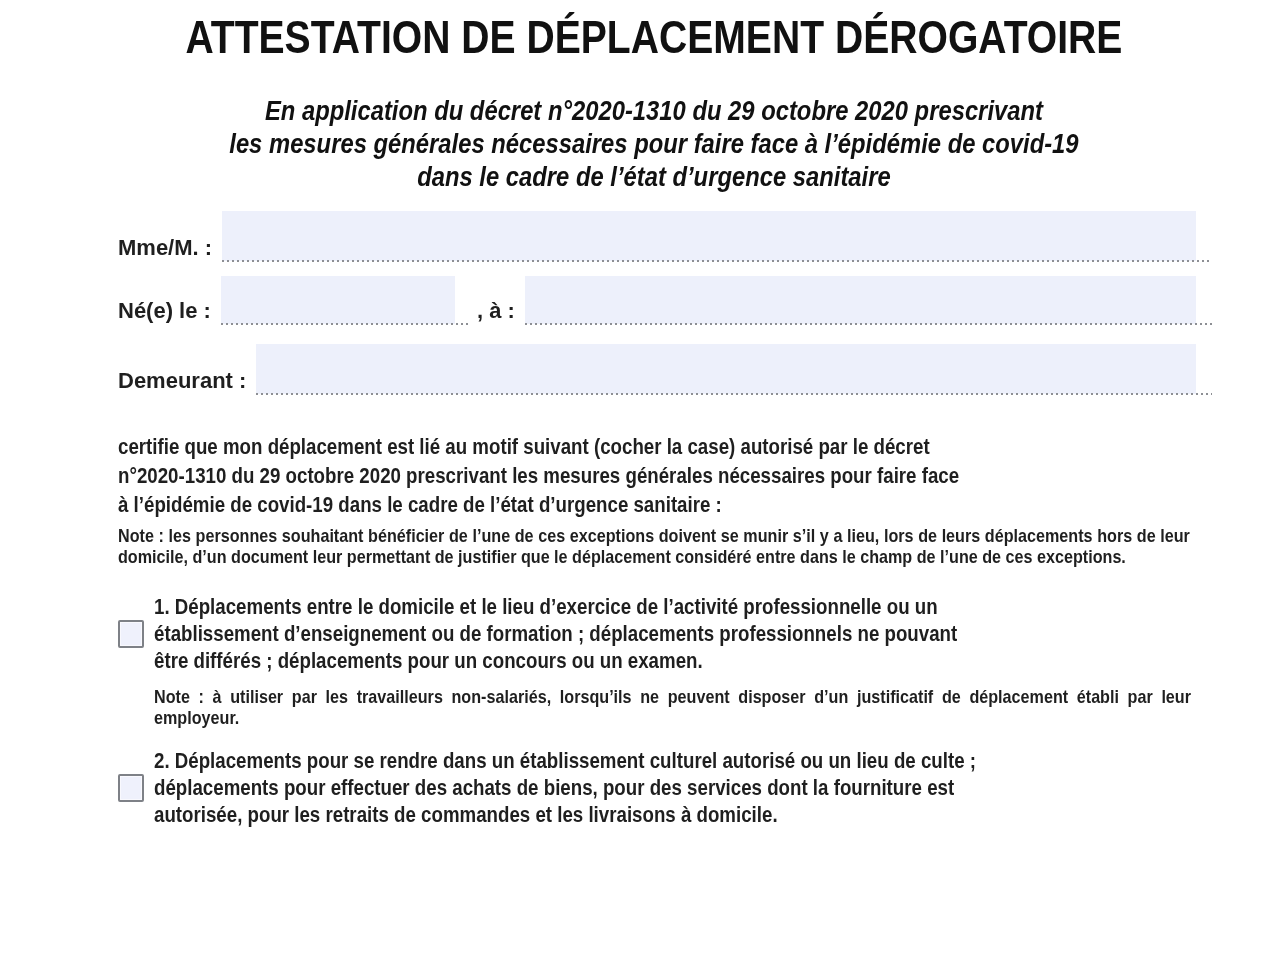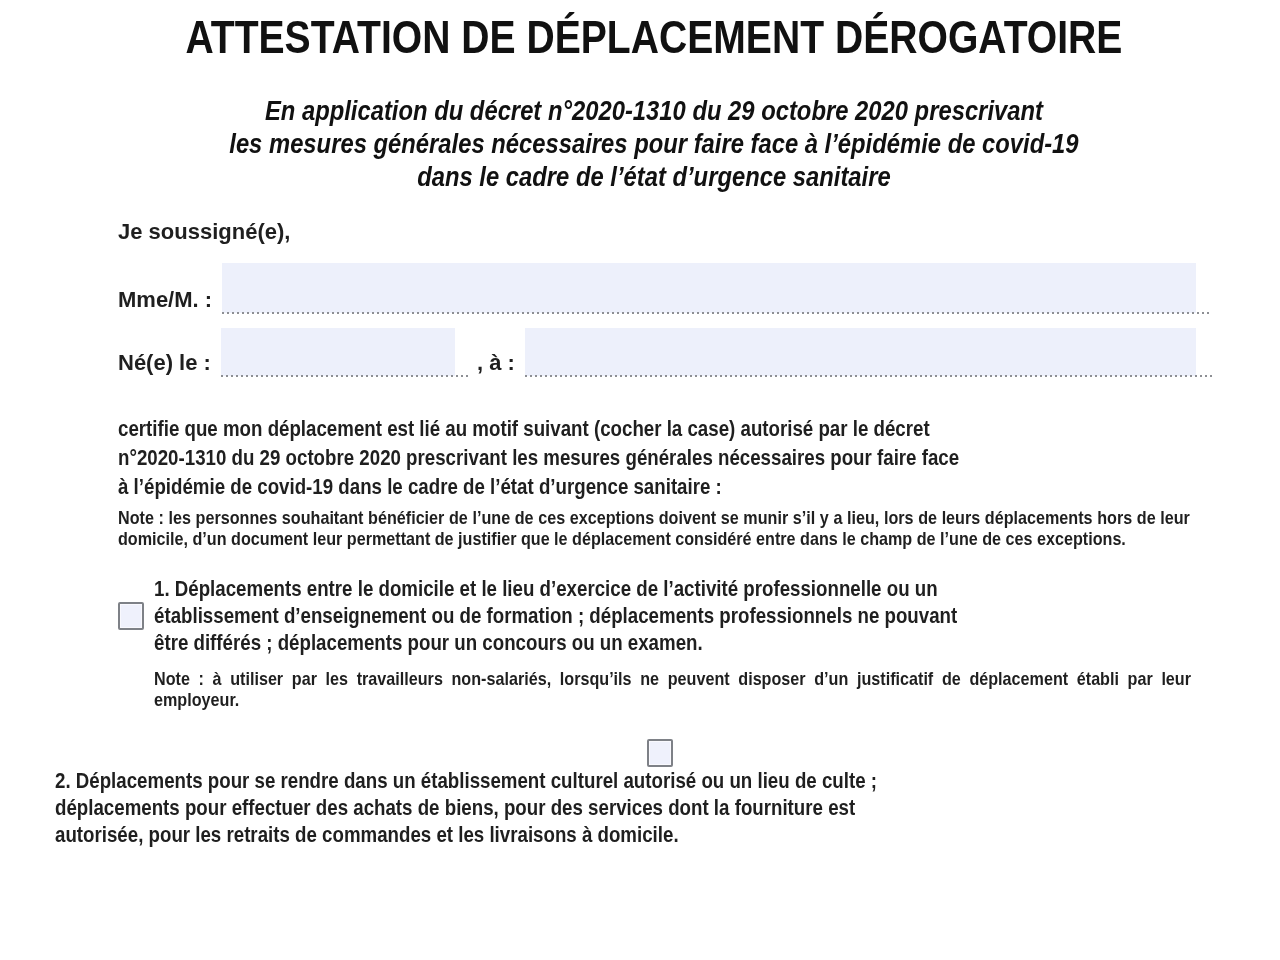"Je soussigné(e)," div.intro { html: <div>Je soussigné(e),</div> -> none }
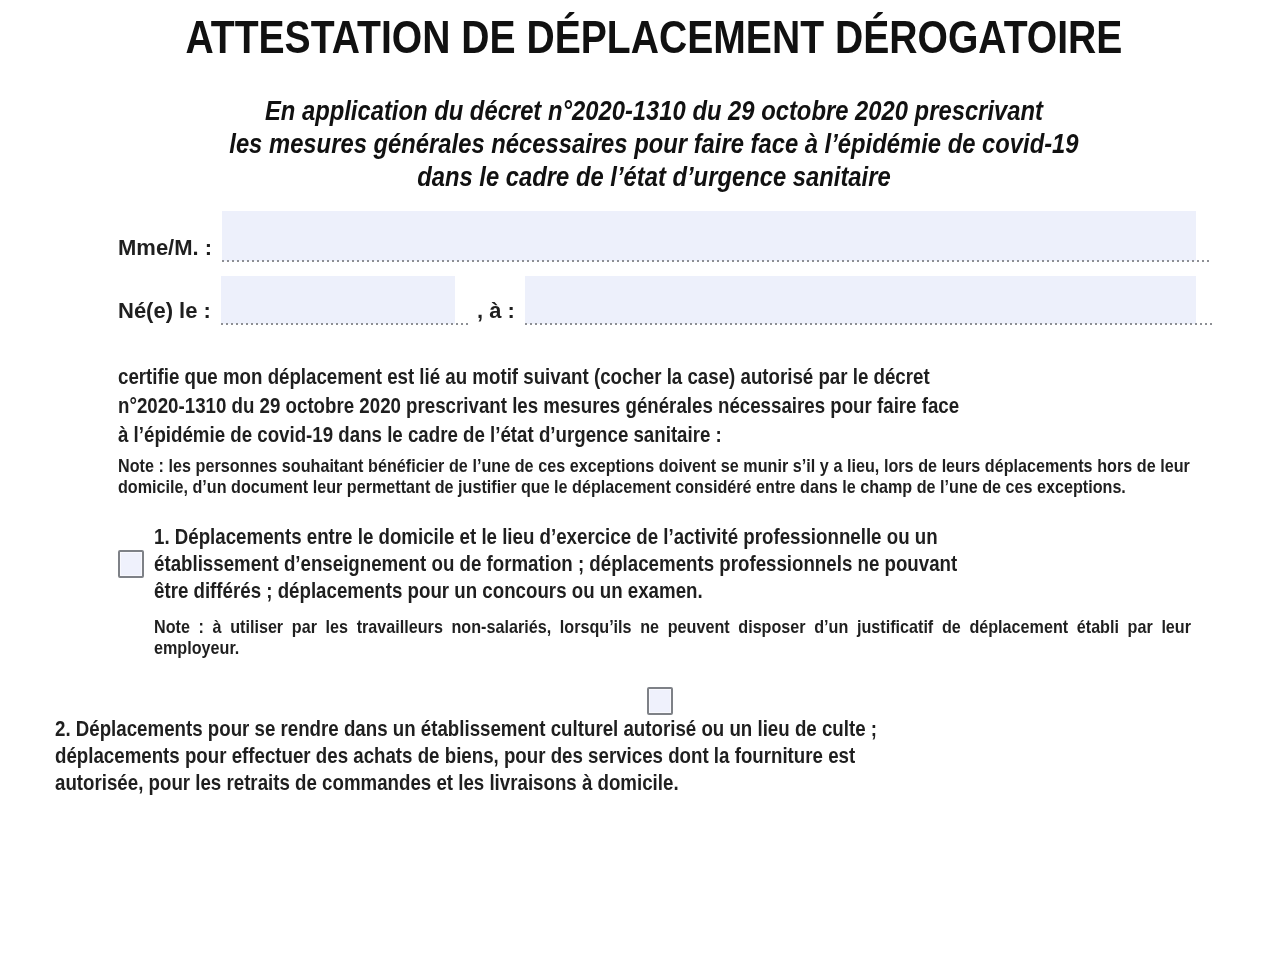"Demeurant :" div.field-row { html: none -> <div> <span>Demeurant :</span> <div> <span></span> </div> </div> }
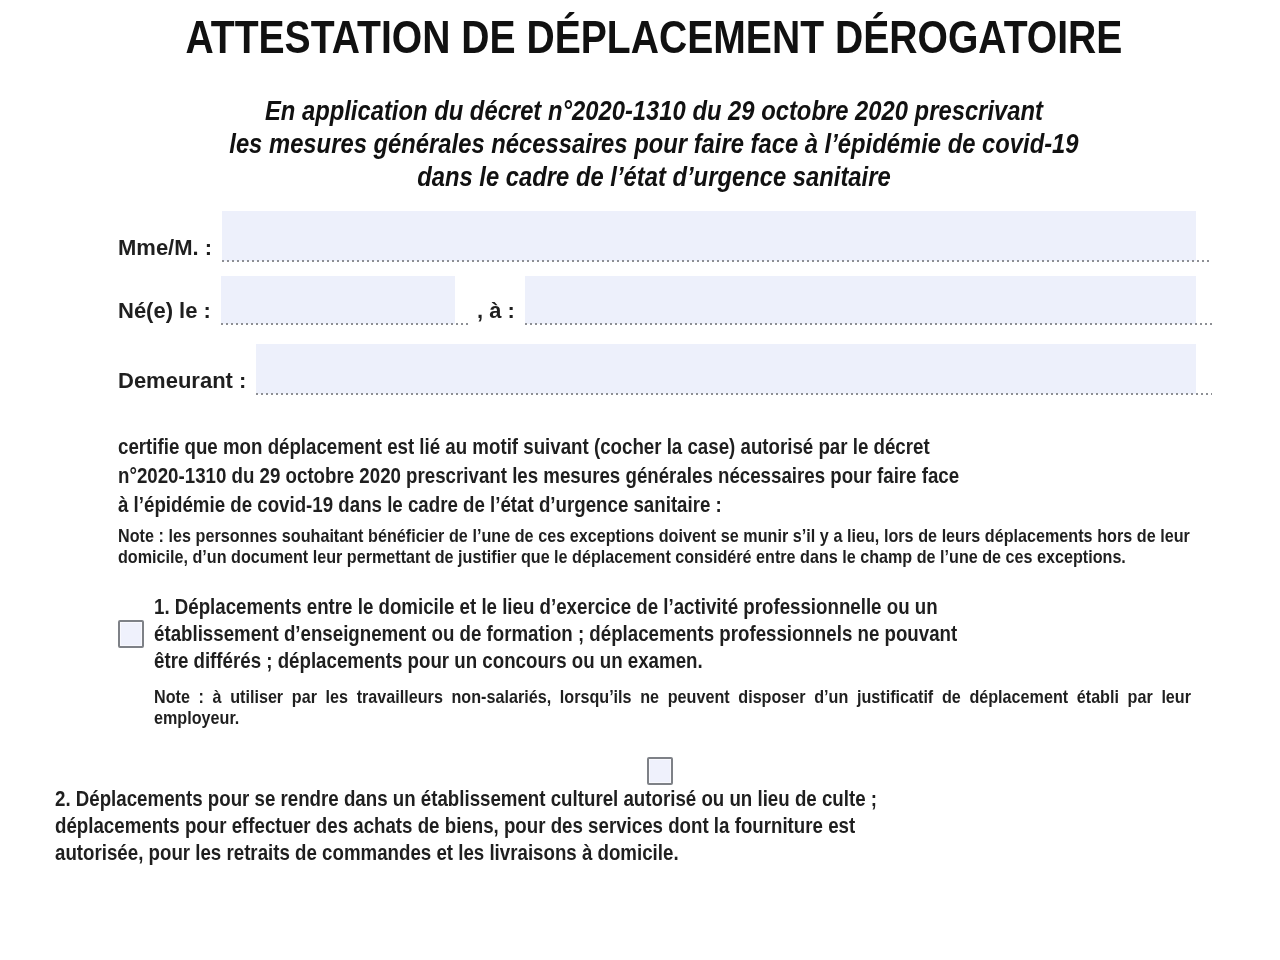"2. Déplacements pour se rendre" .reason-2 { flex-direction: column -> none; margin-top: 26px -> 18px }
